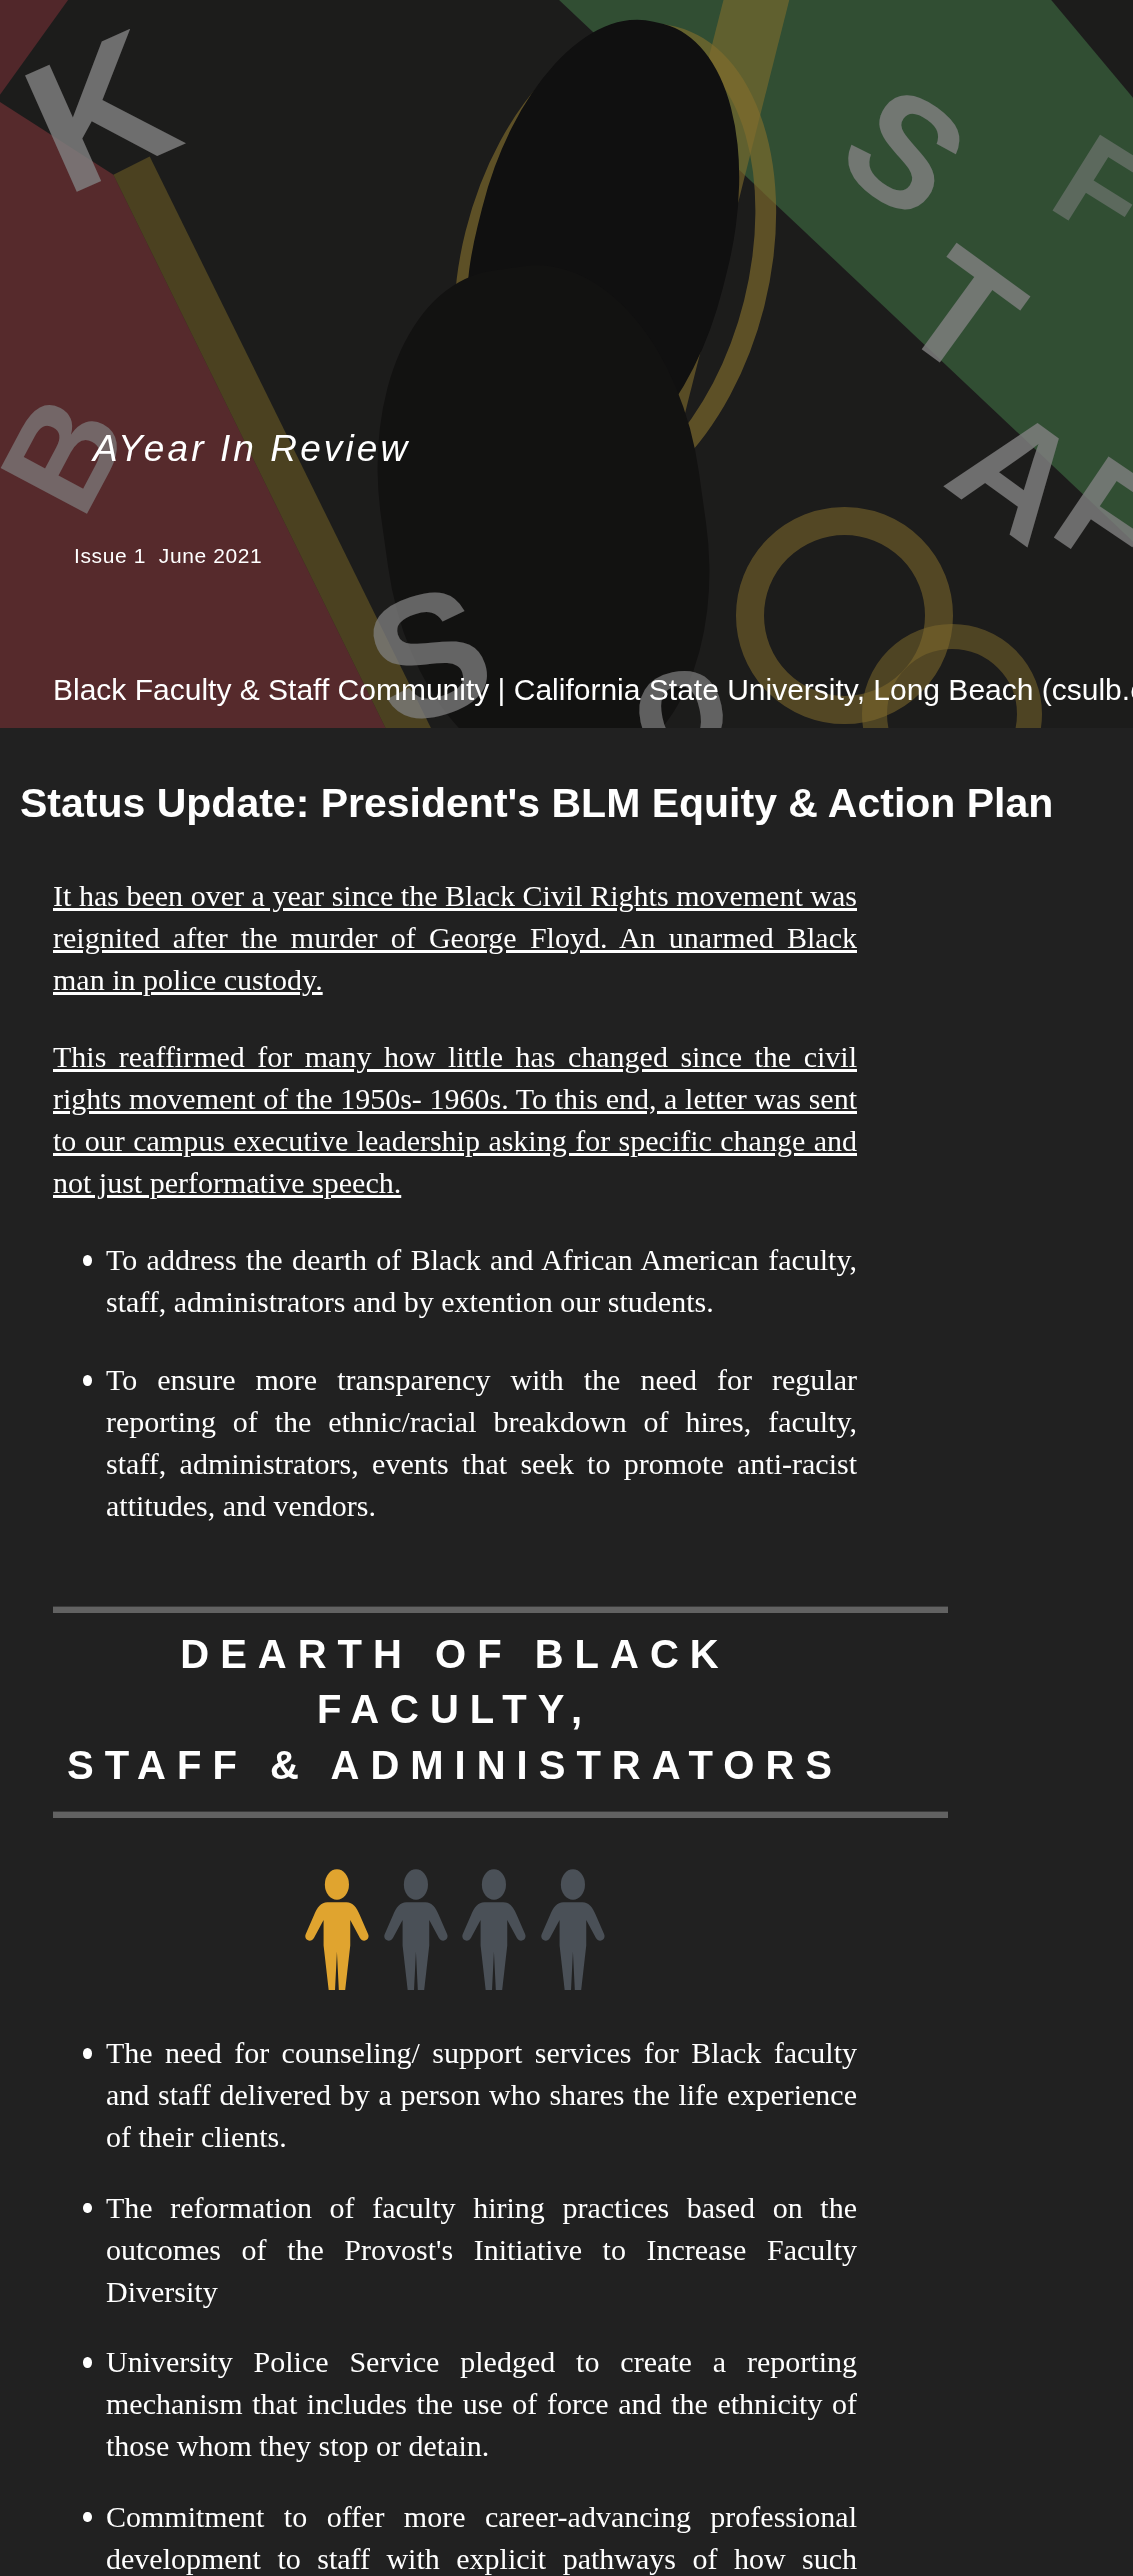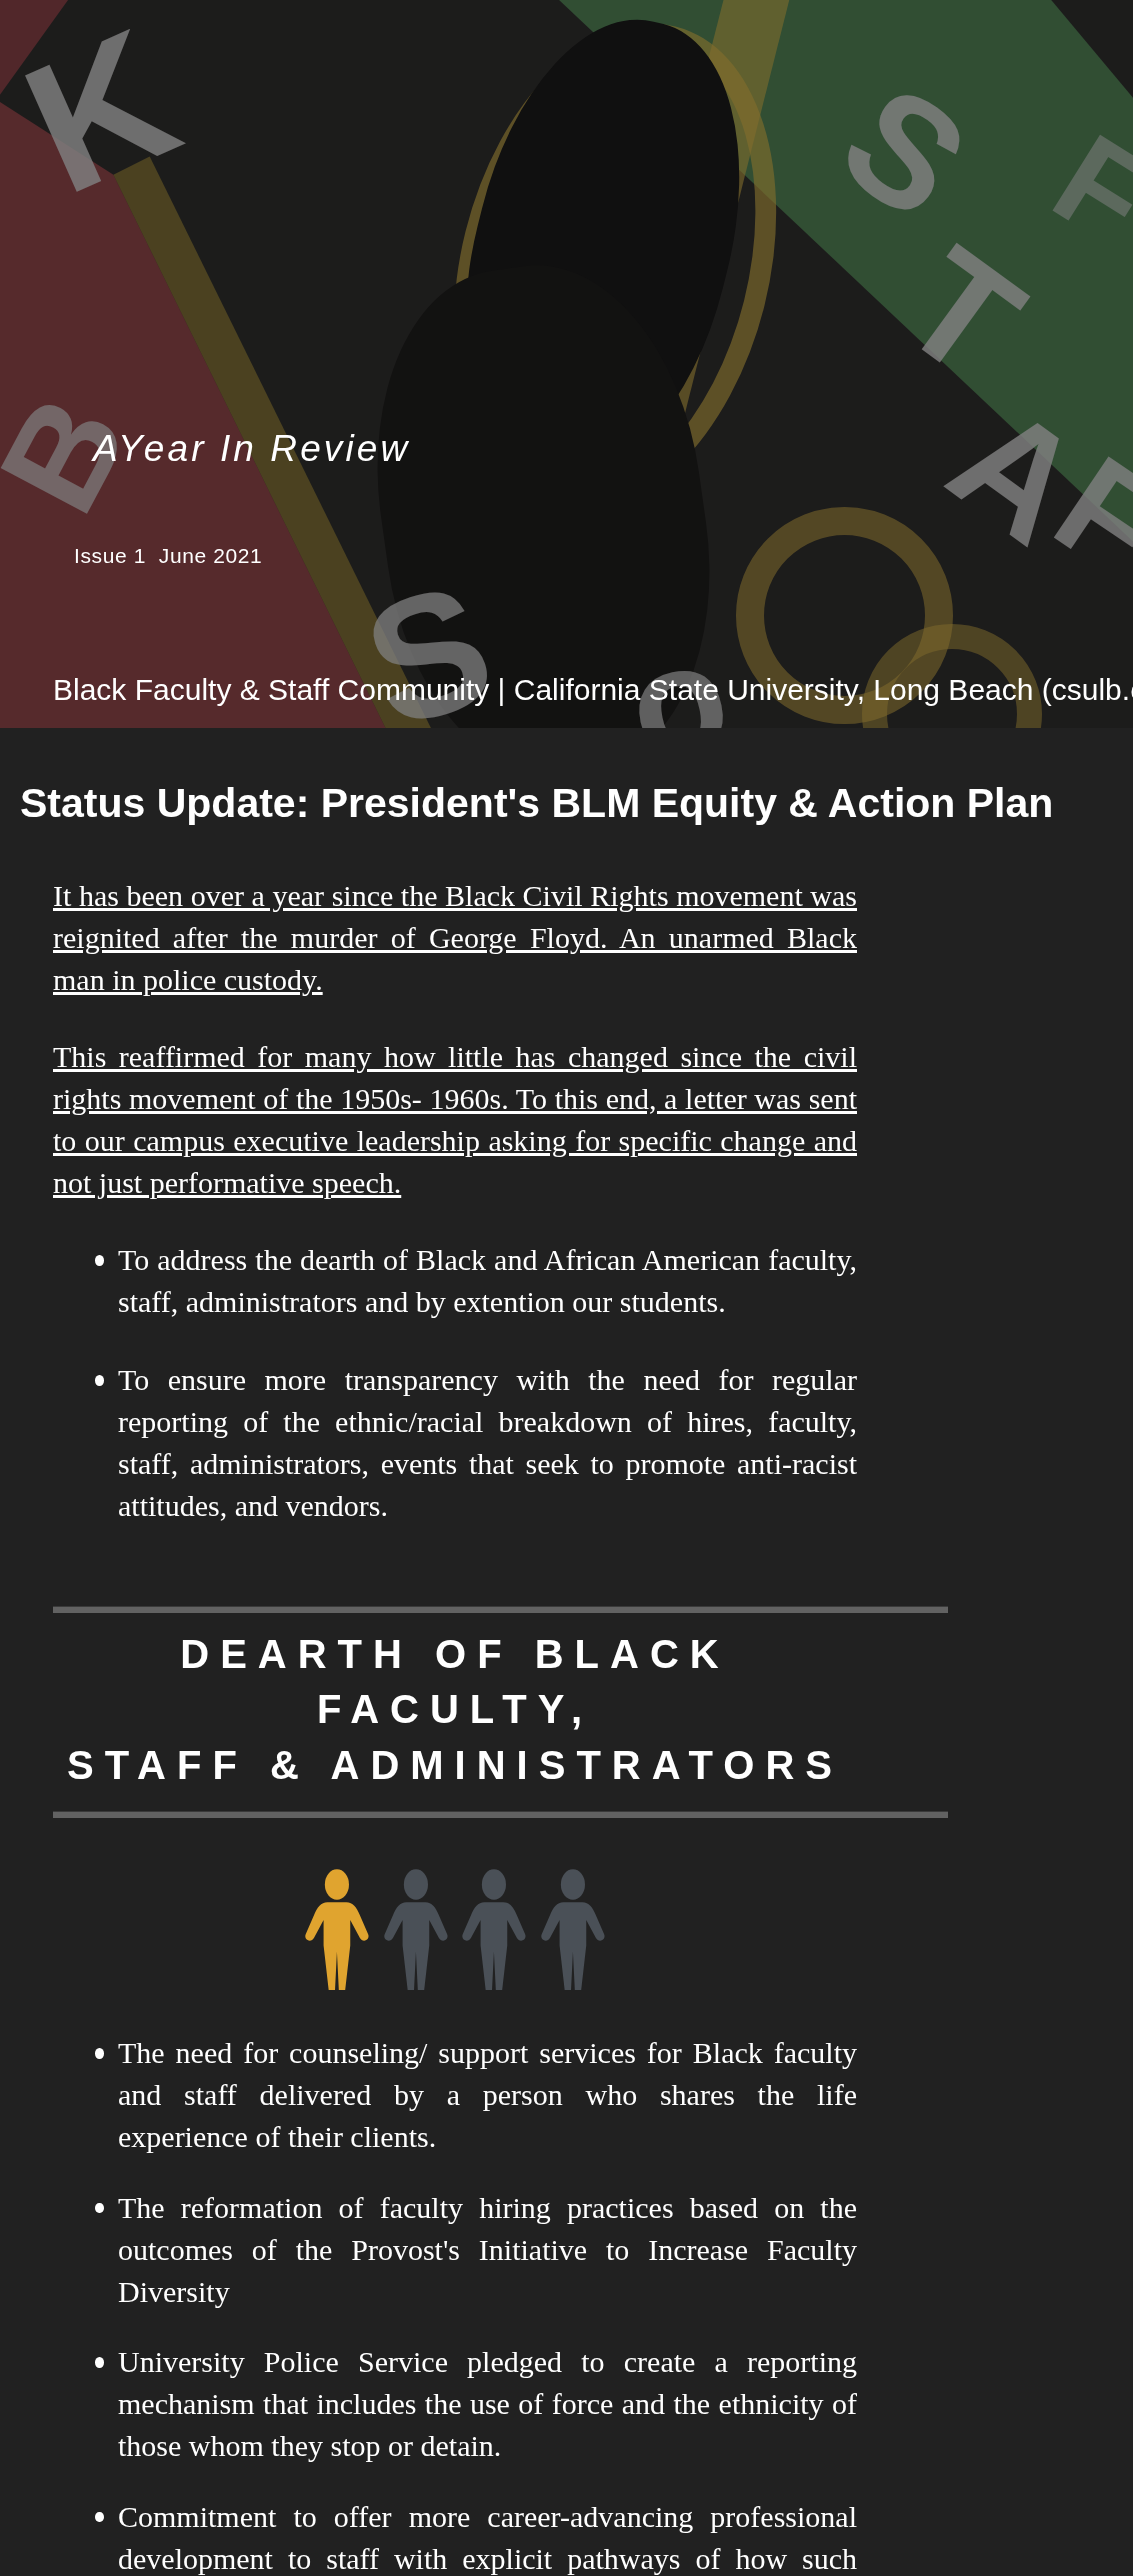"To address the dearth of" ul.bullets li { margin: 0 0 36px 12px -> 0 0 36px 0 }
